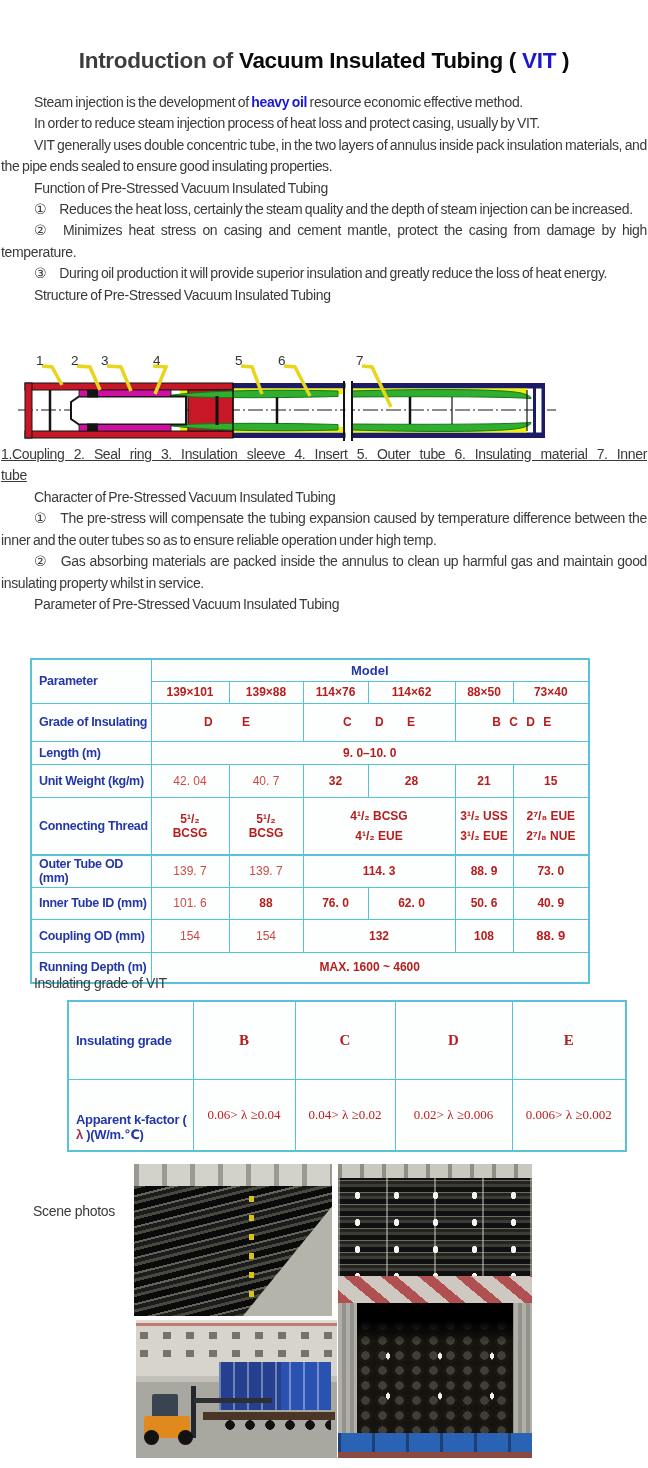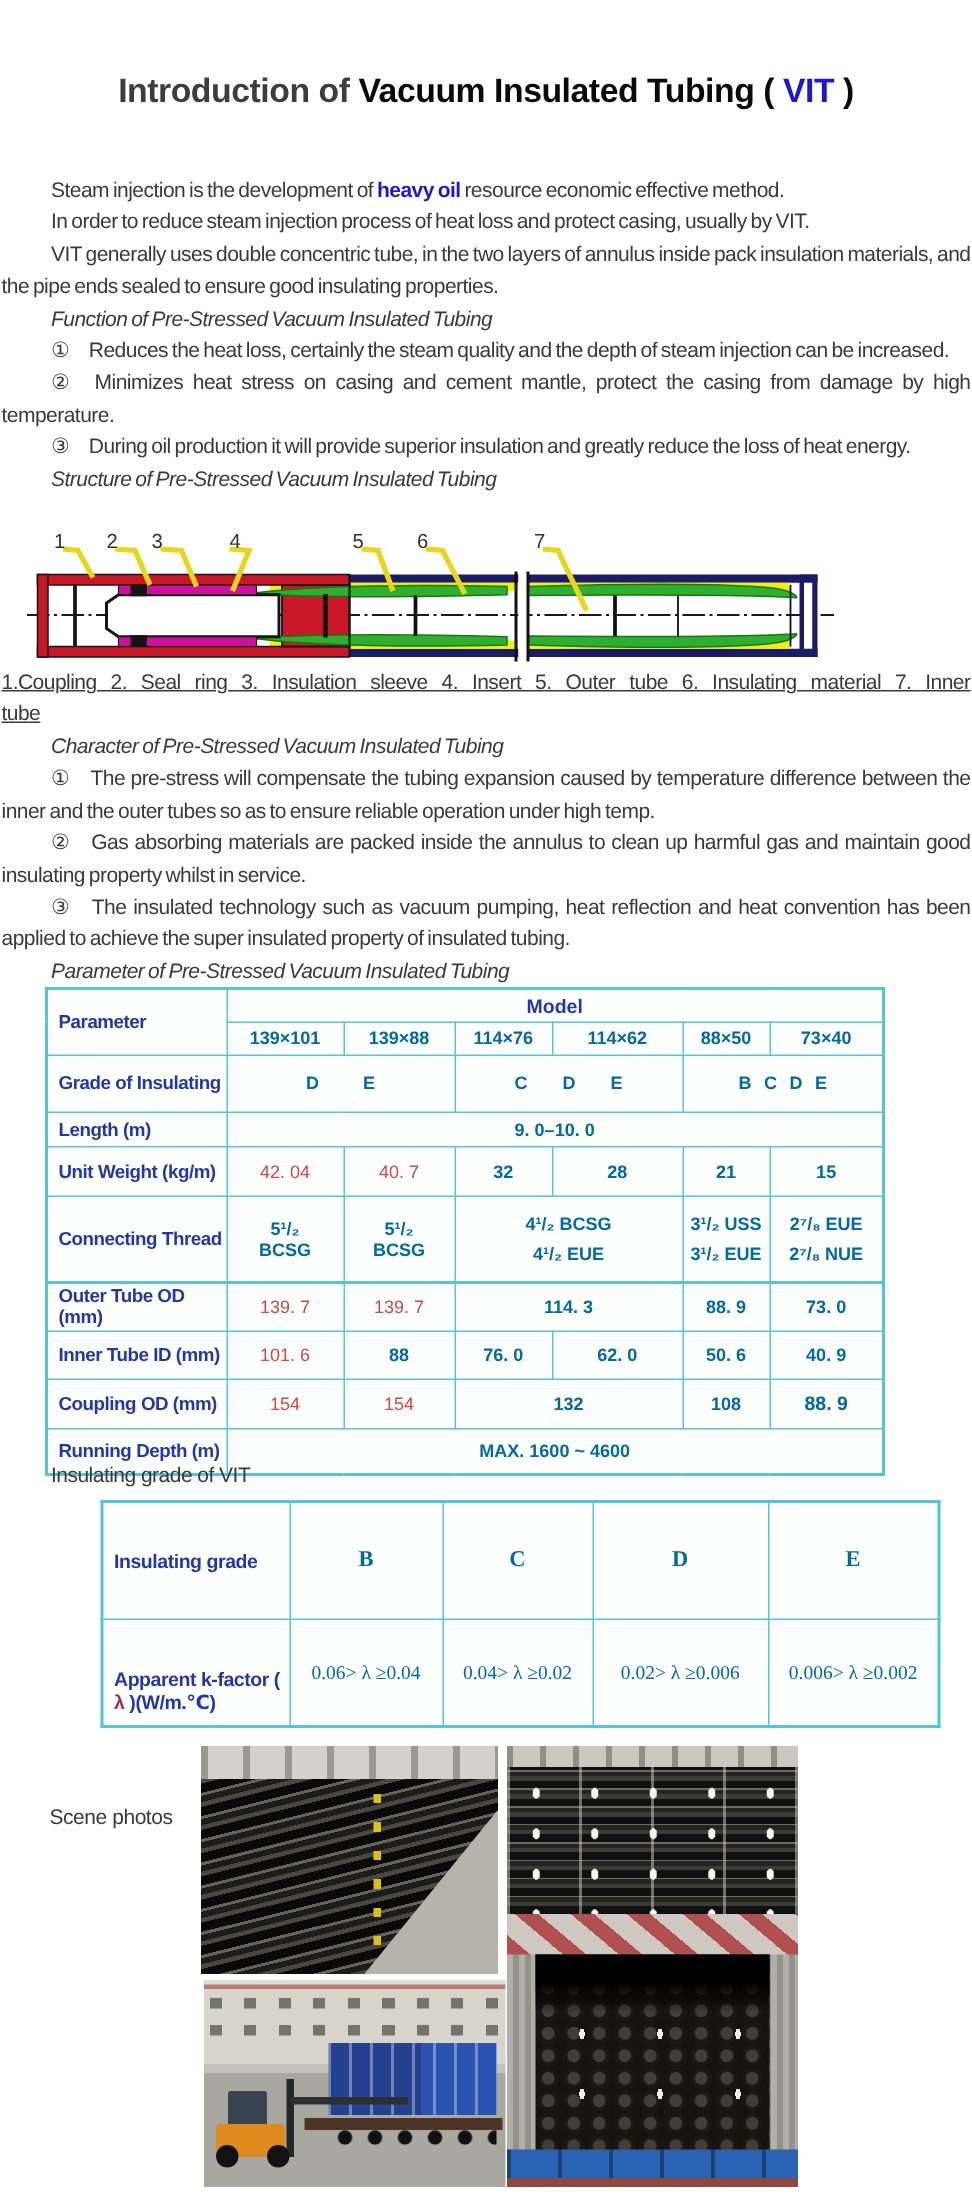"Steam injection is the development" div.flow { margin-top: 24px -> none }
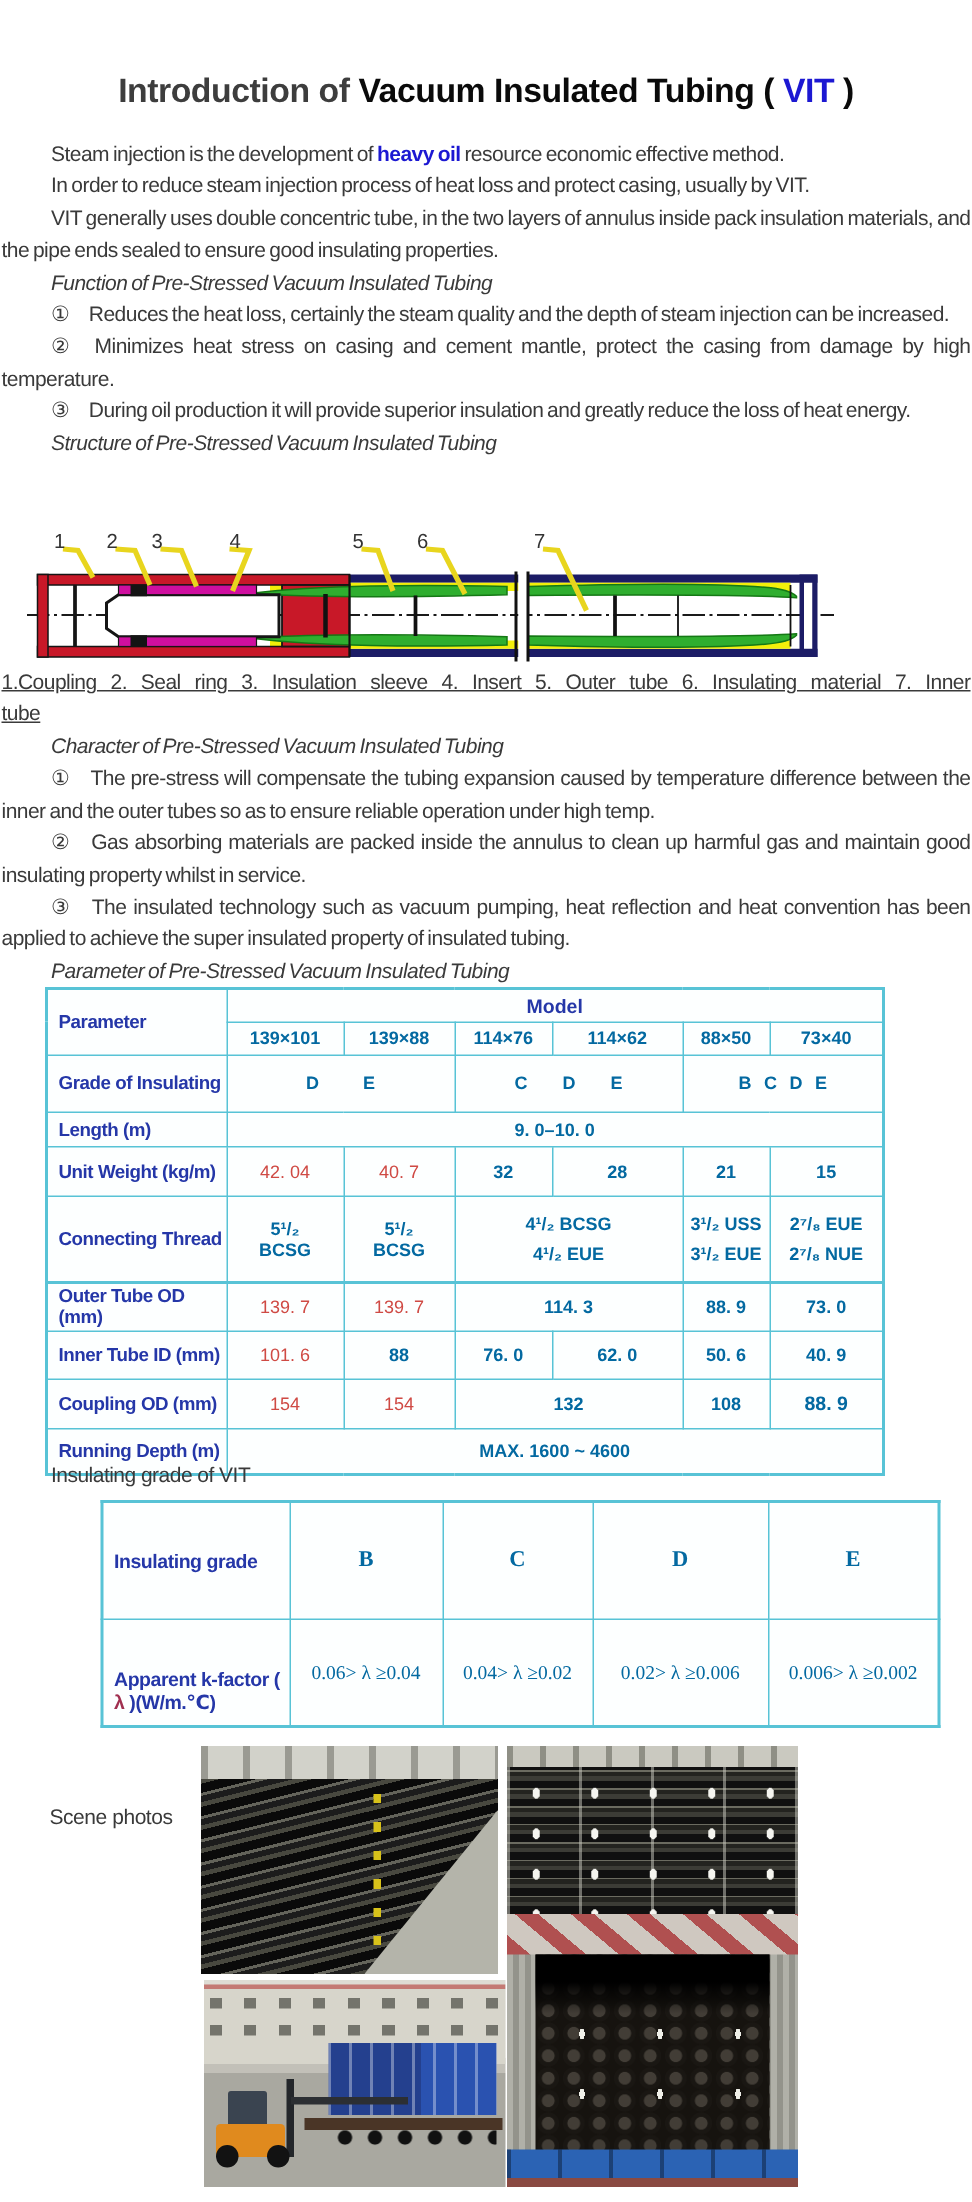"Function of Pre-Stressed Vacuum" .flow p.hd { font-style: italic -> none }
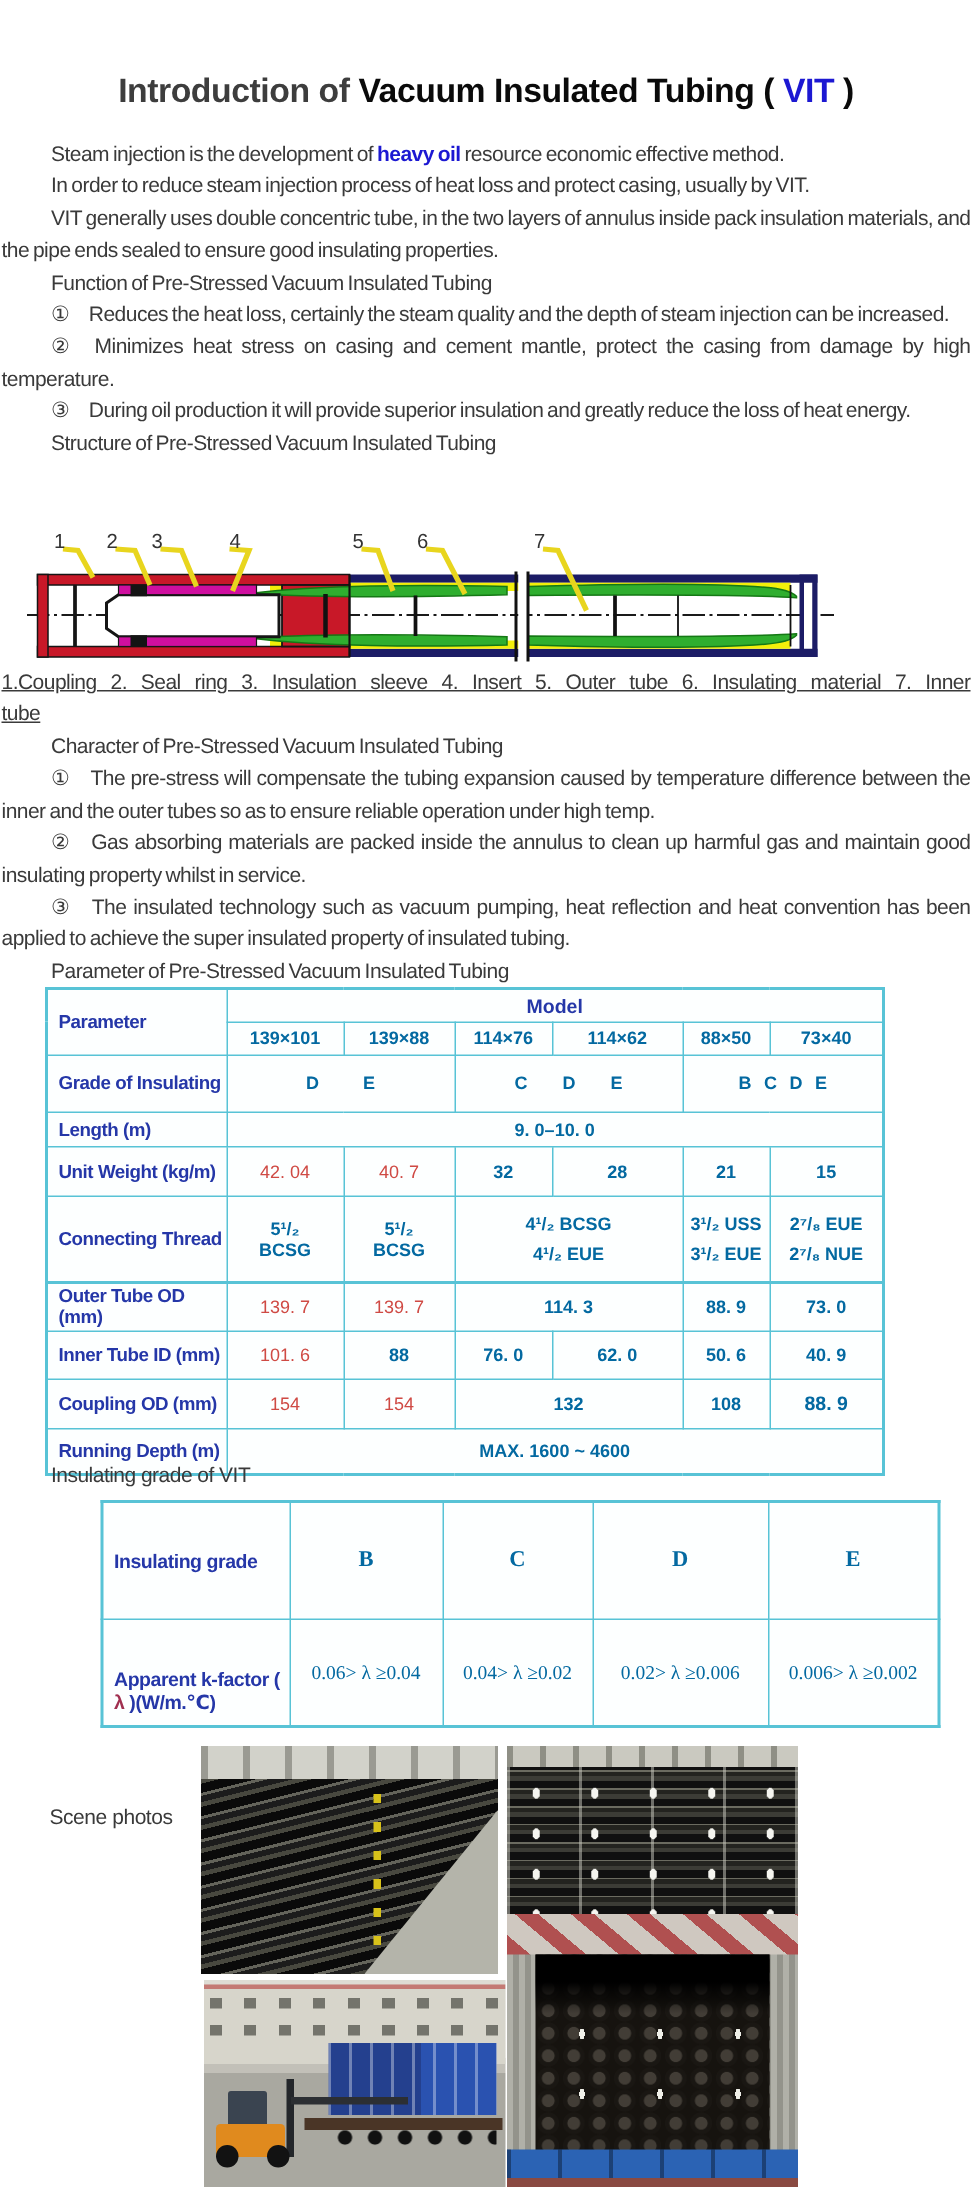"③ The insulated technology such" p { html: <p><span>③</span><span>The insulated technology such as vacuum pumping, heat reflection and heat convention has been applied to achieve the super insulated property of insulated tubing.</span></p> -> none }
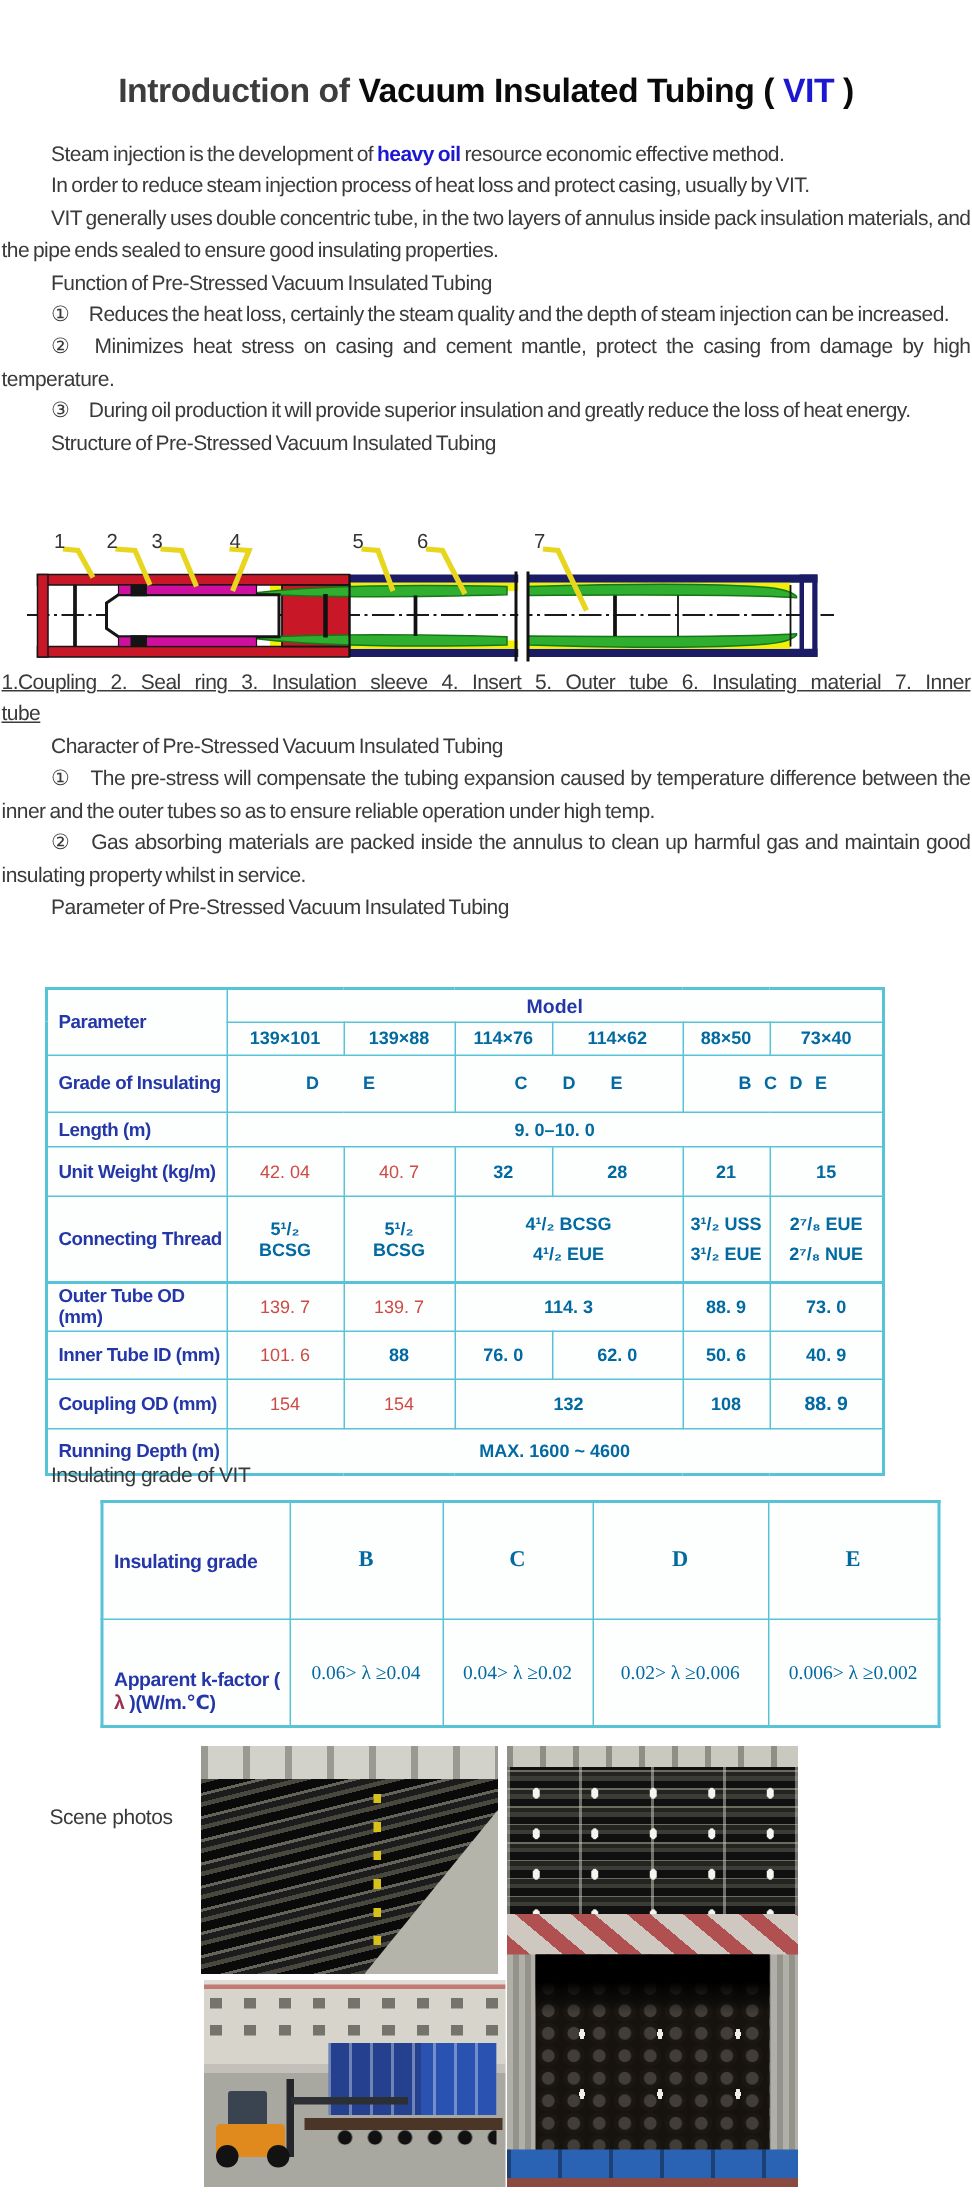"139×101" .val { color: #0369a1 -> #b91c1c }
